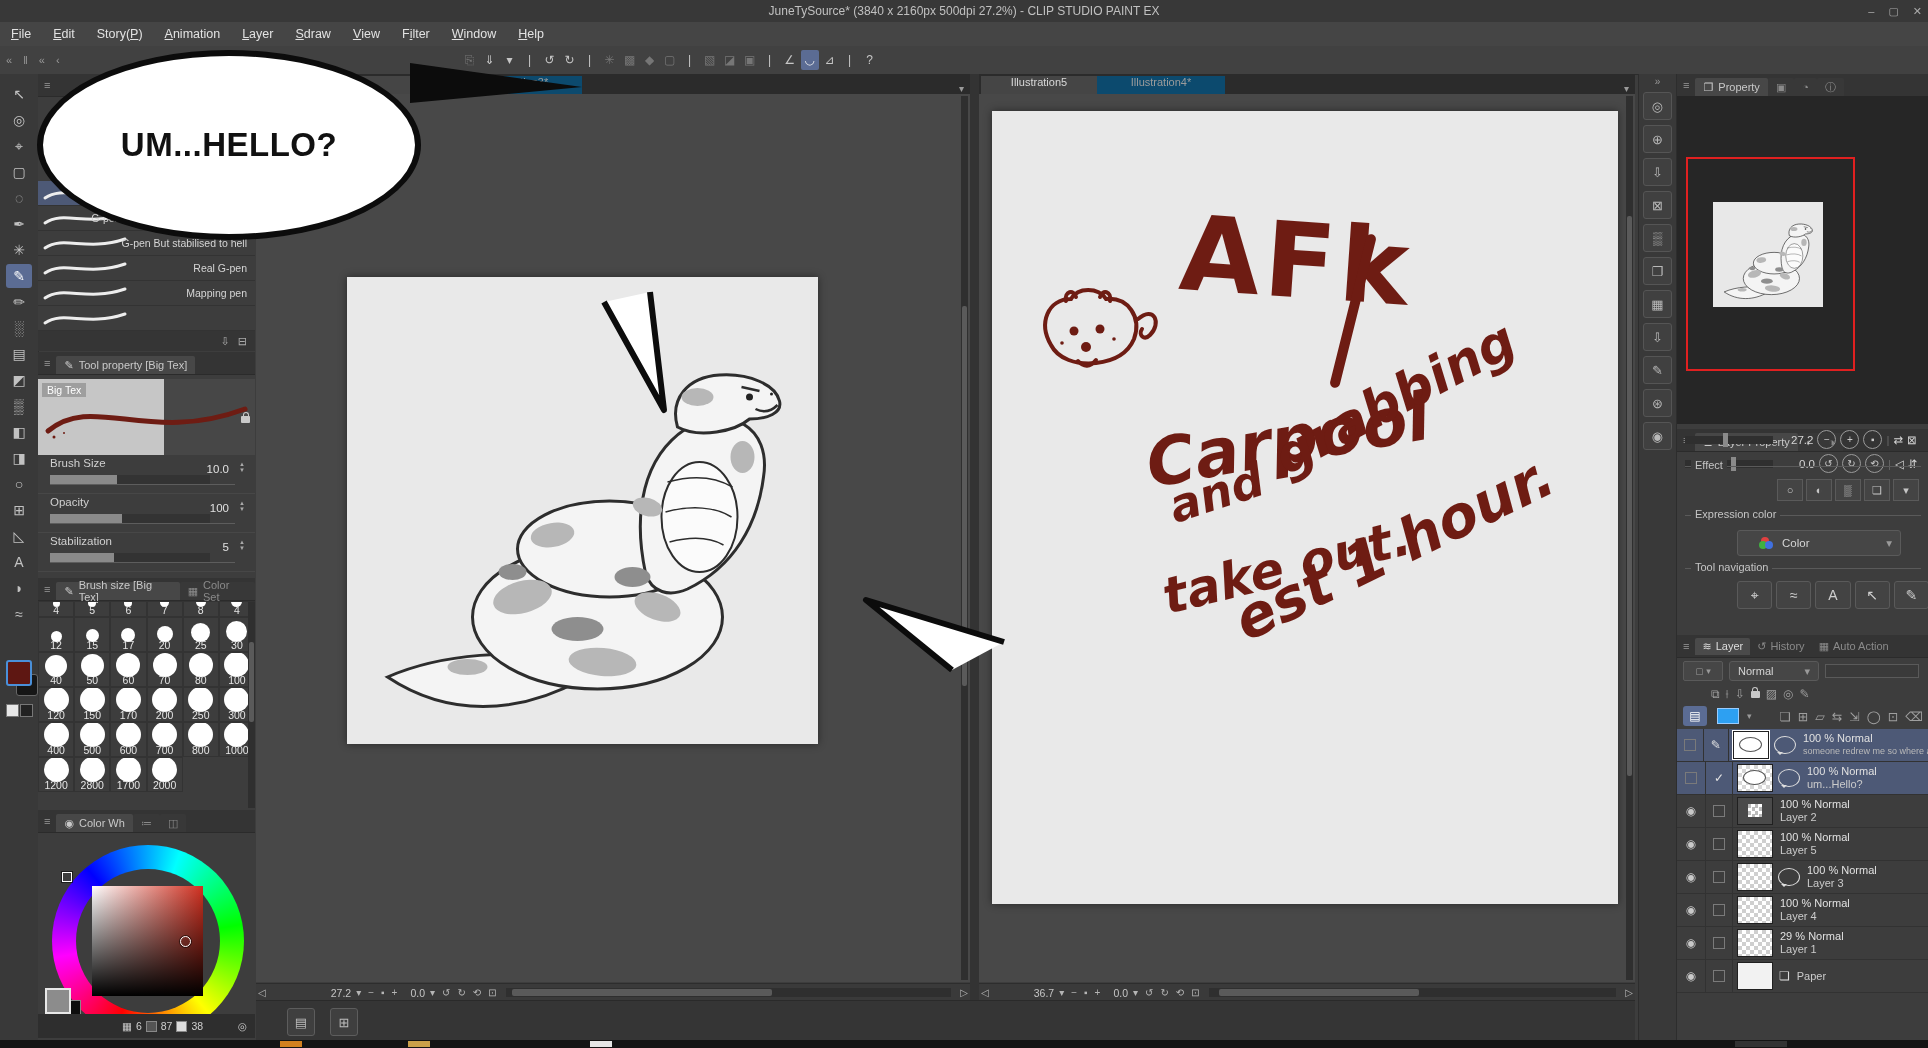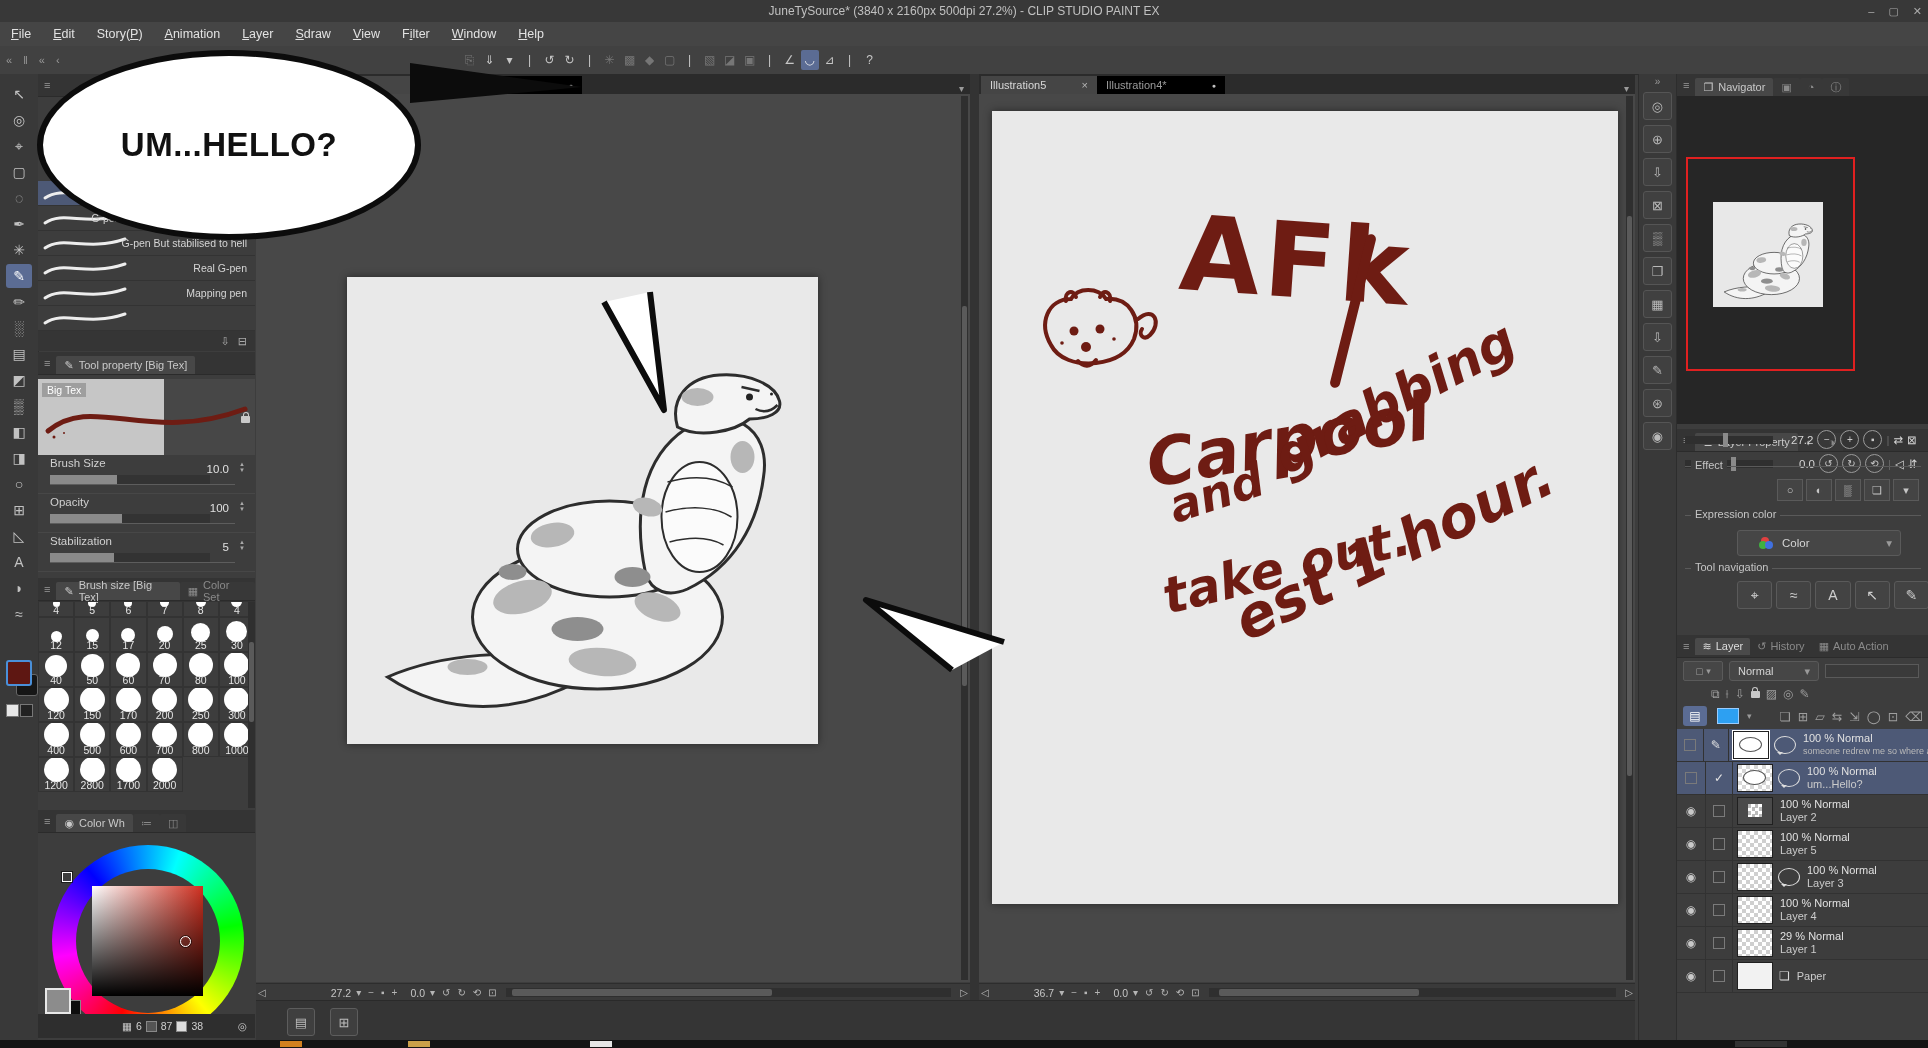"Illustration5" div.doctab { flex-direction: none -> column }
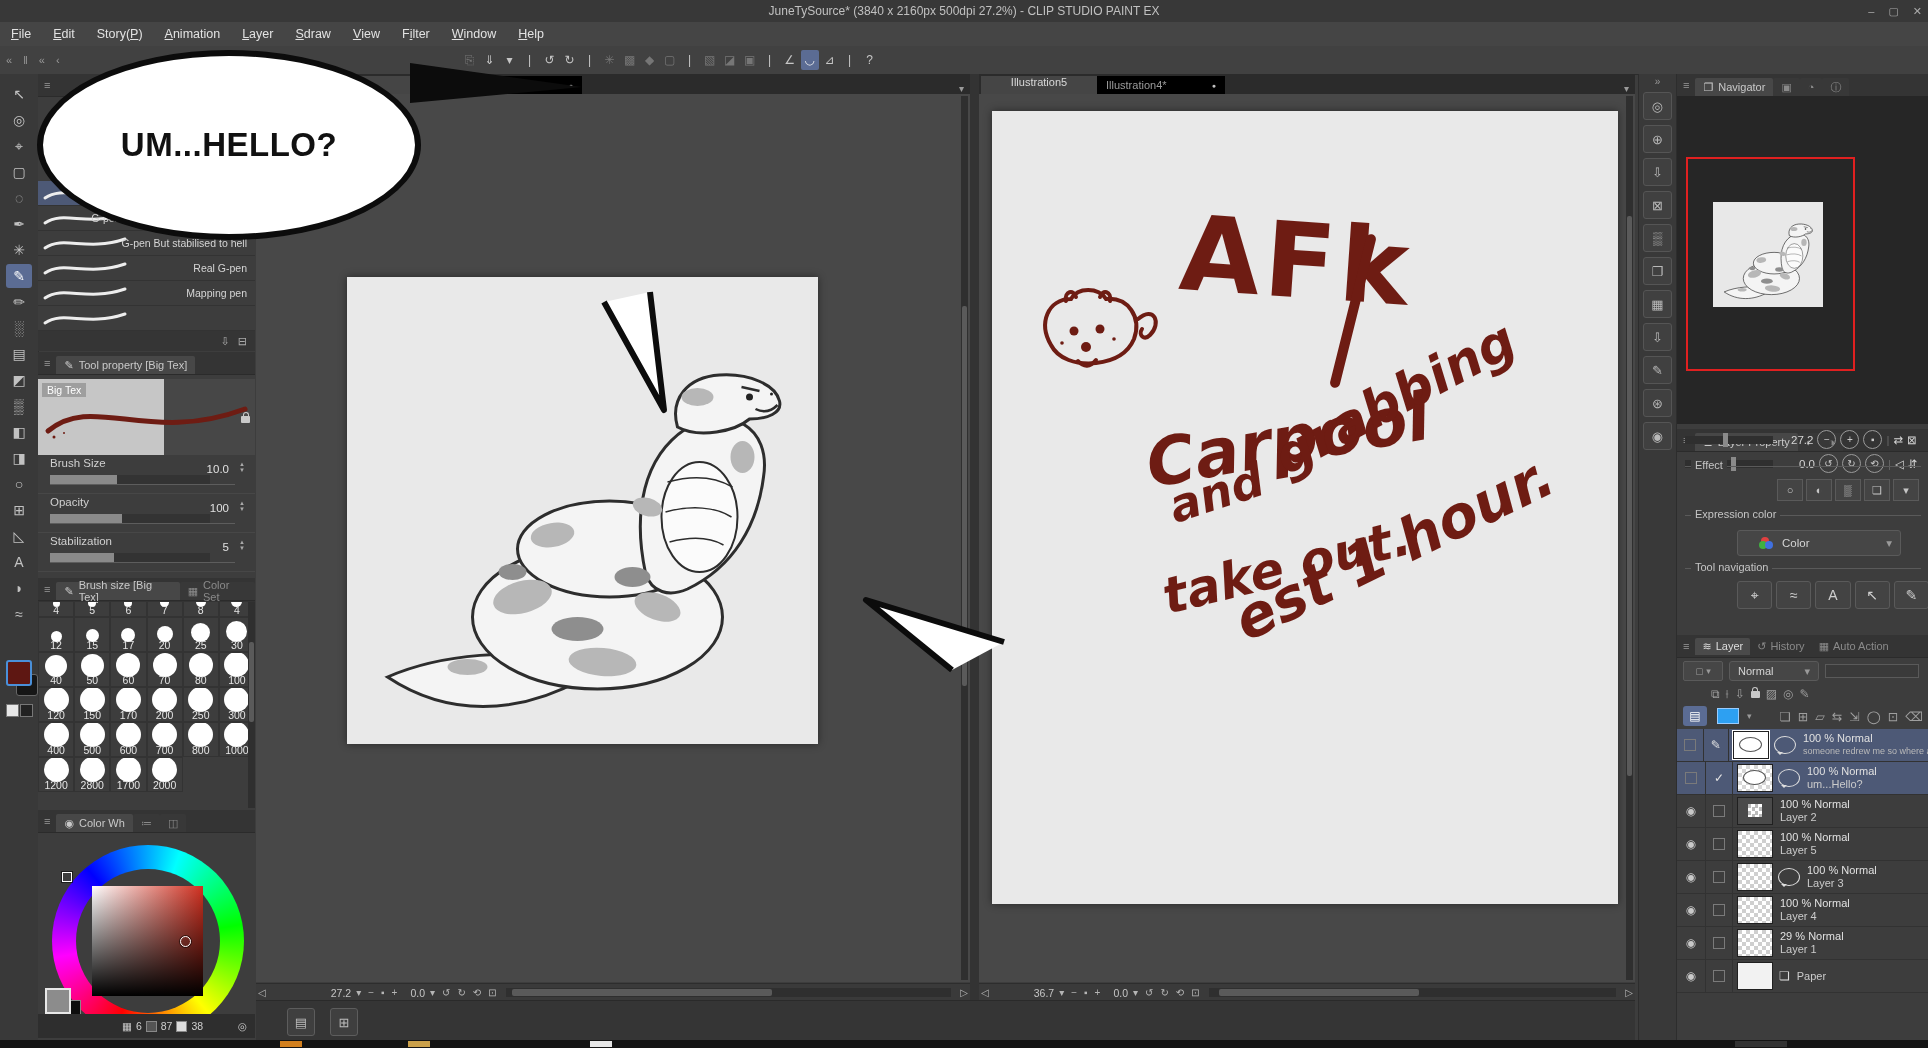"Illustration4*" .doctab.inactive { background: #000000 -> #0c4a6e; flex-direction: none -> column }
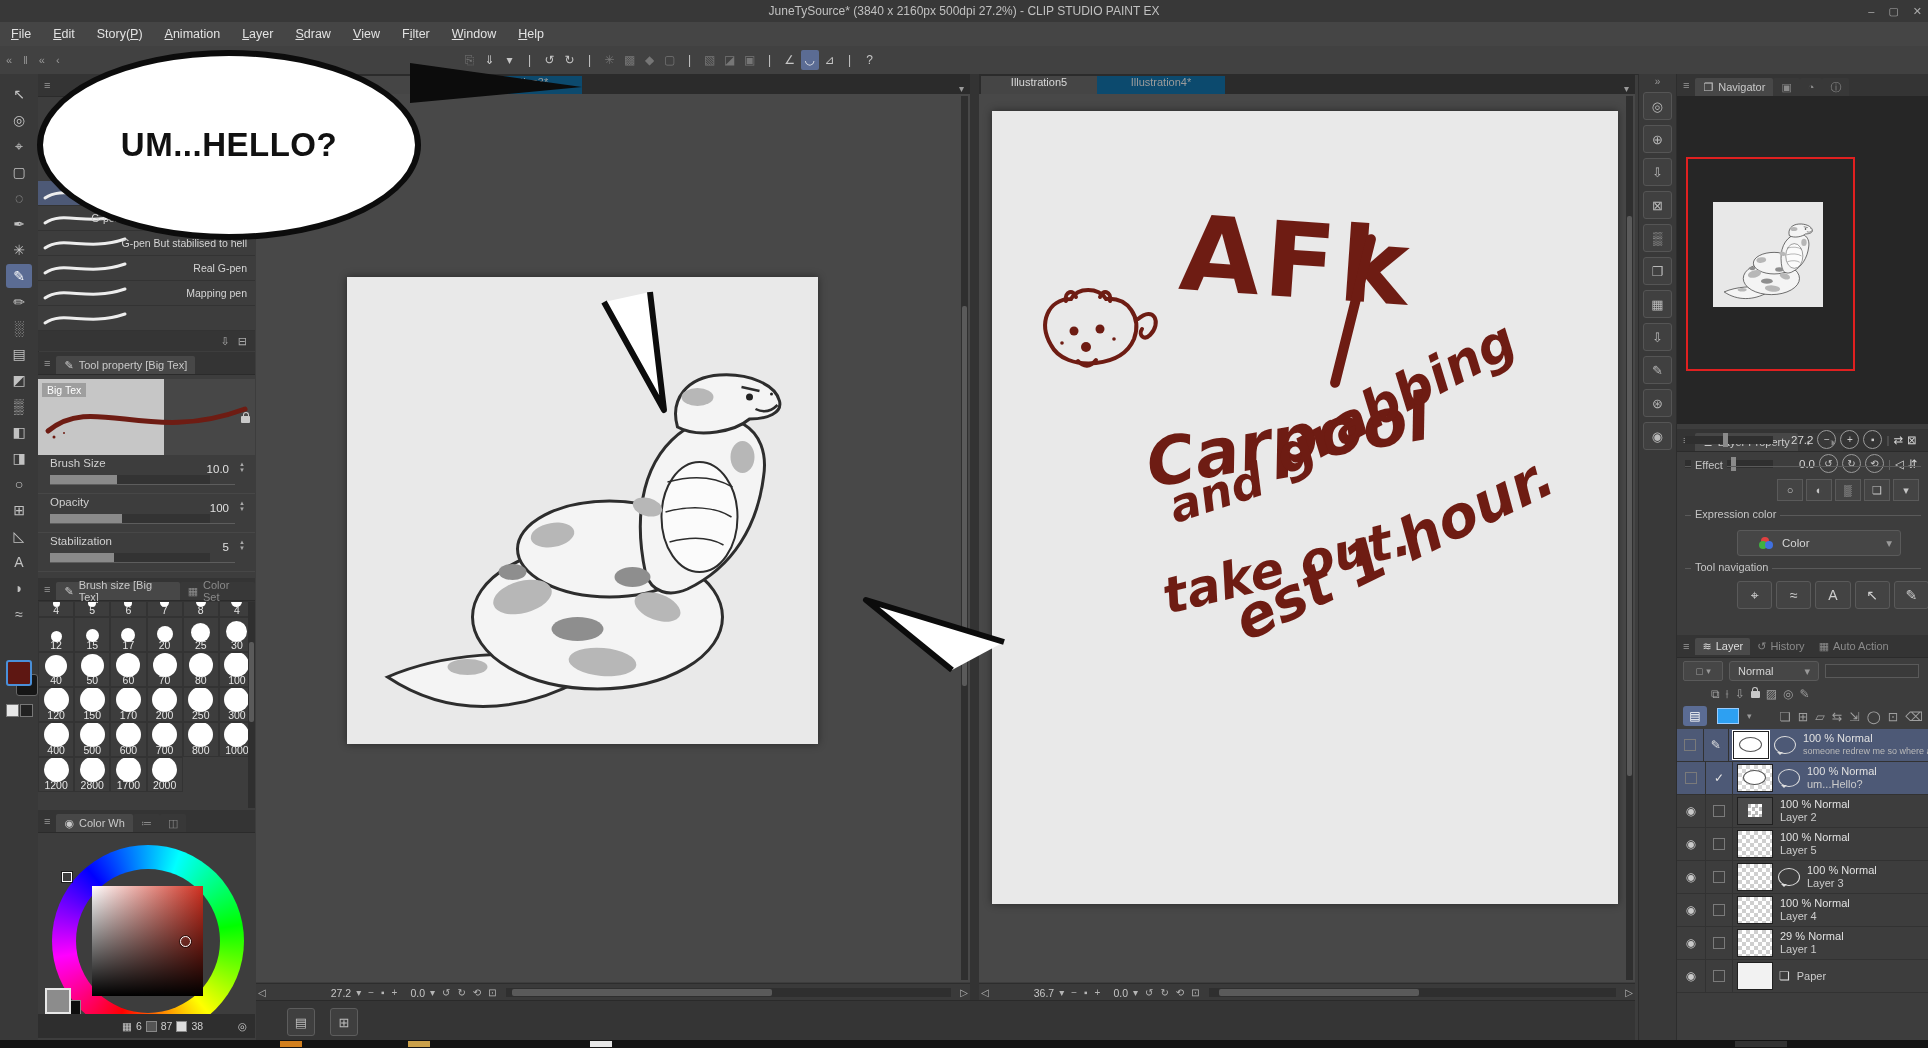"Navigator" span { text: Navigator -> Property }
